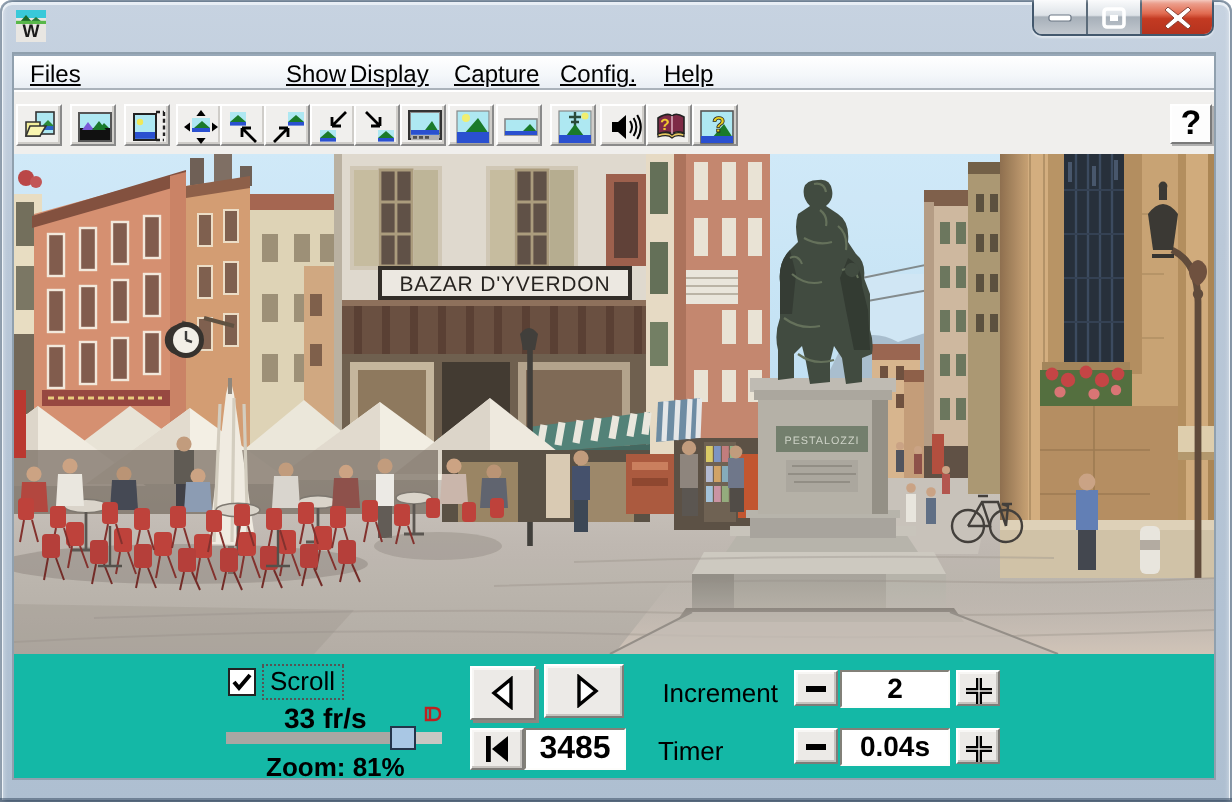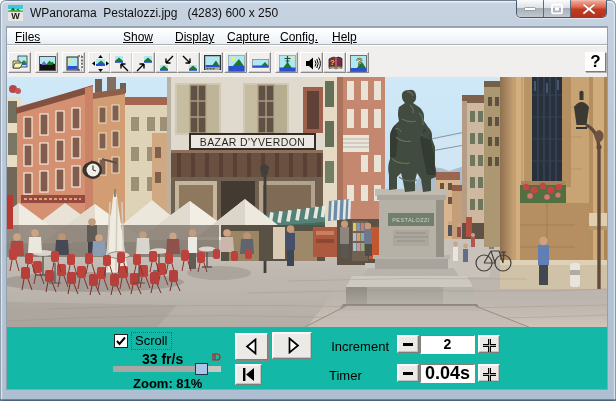"WPanorama Pestalozzi.jpg (4283) 600 x" div { html: <div>WPanorama Pestalozzi.jpg (4283) 600 x 250</div> -> none }
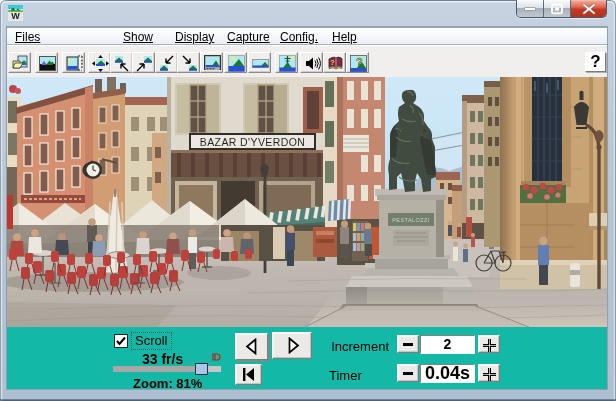"Show" span.mi { left: 116px -> 136px }
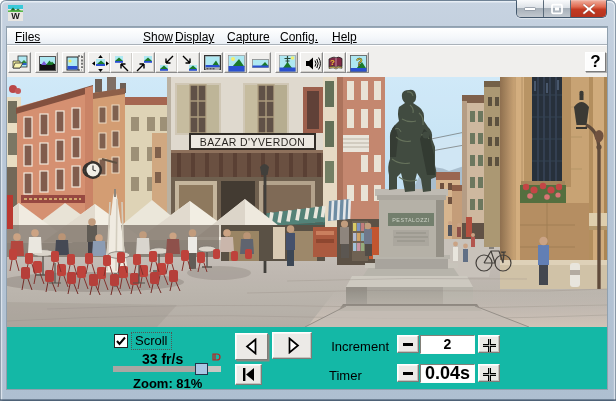"3485" div.whitebox { html: none -> <div>3485</div> }
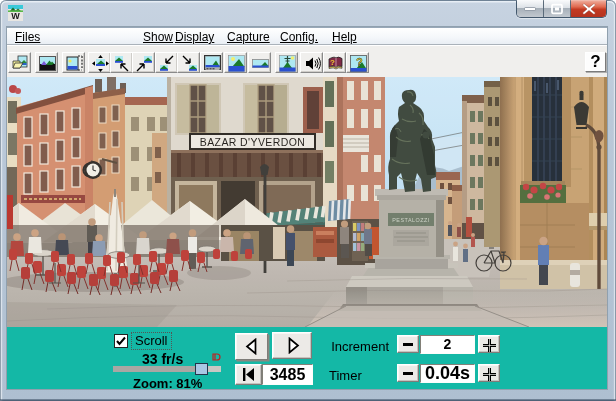"0.04s" div.whitebox { font-size: 18px -> 14px }
